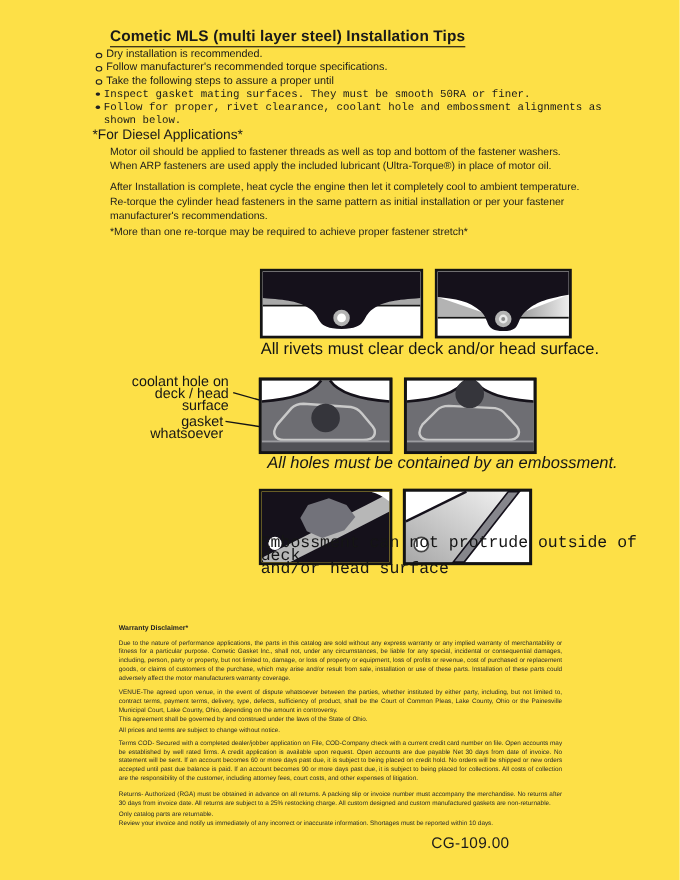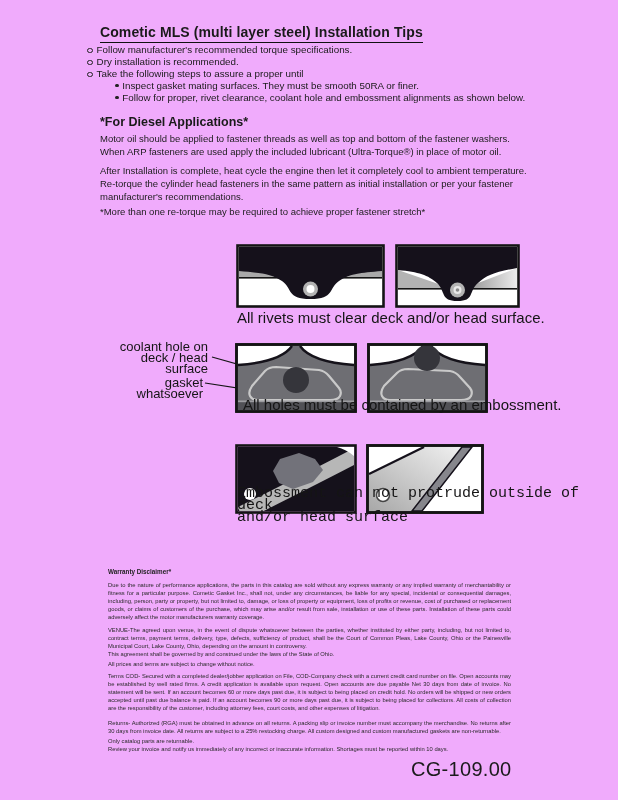"Cometic MLS (multi layer steel)" .page { background: #f0abfc -> #fde047 }
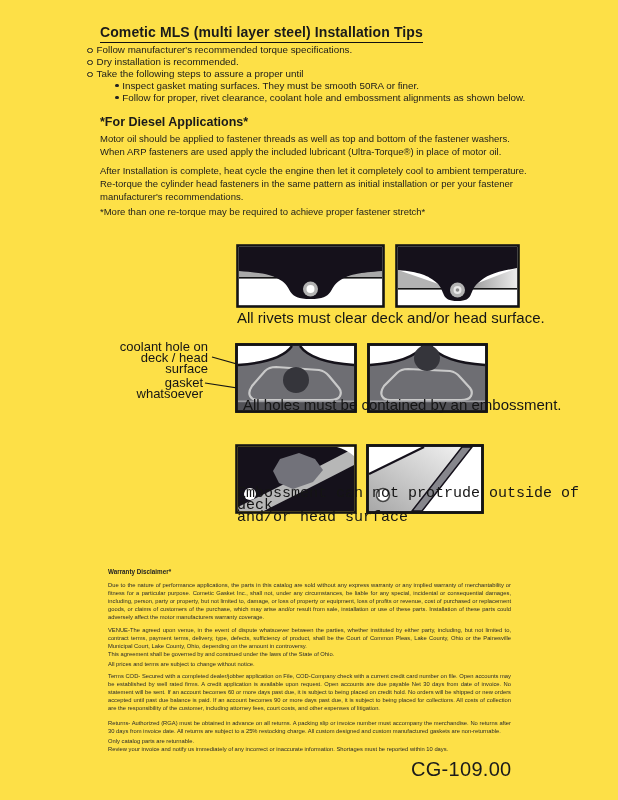"Follow manufacturer's recommended torque" div.b-row { order: before "Dry installation is recommended." -> after "Dry installation is recommended." }
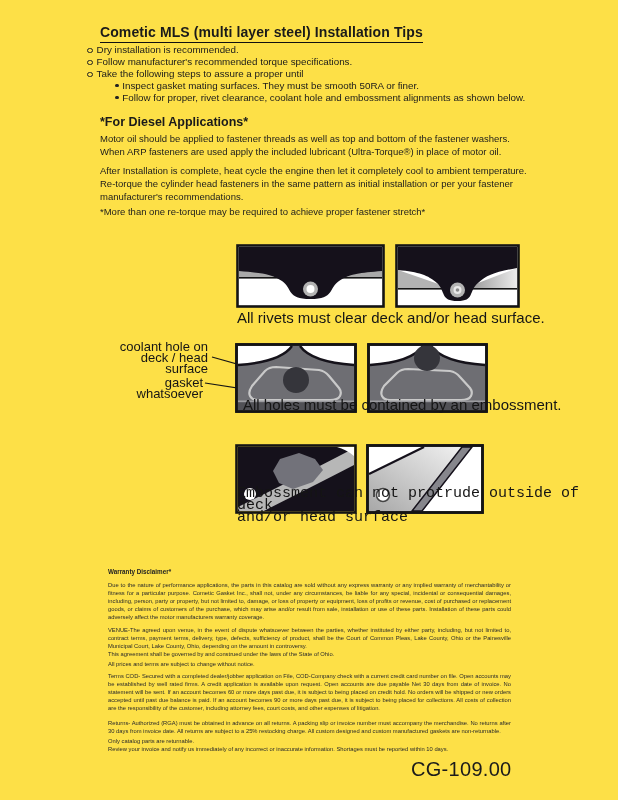"Inspect gasket mating surfaces. They" .b-sub { font-family: none -> Liberation Mono, monospace; margin-left: 28px -> none }
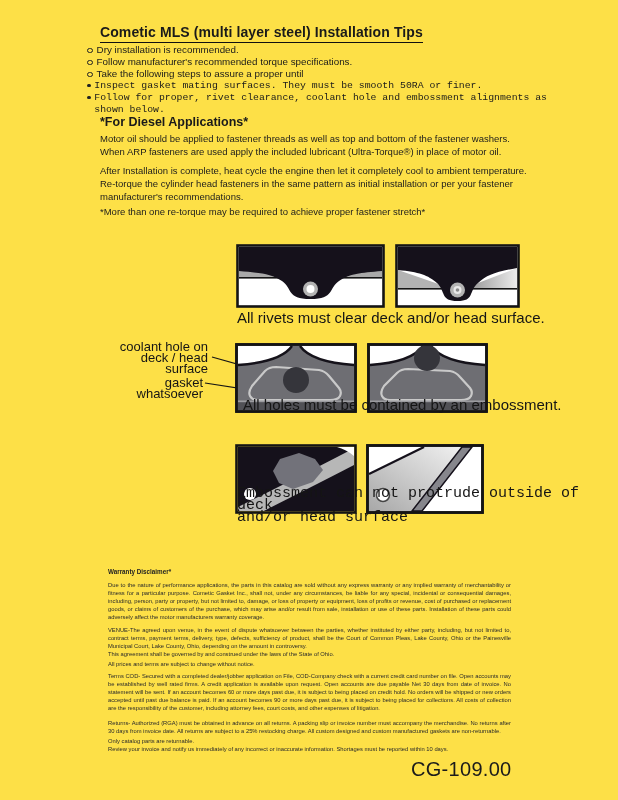"*For Diesel Applications*" .diesel-h { font-weight: bold -> normal; left: 100px -> 84px }
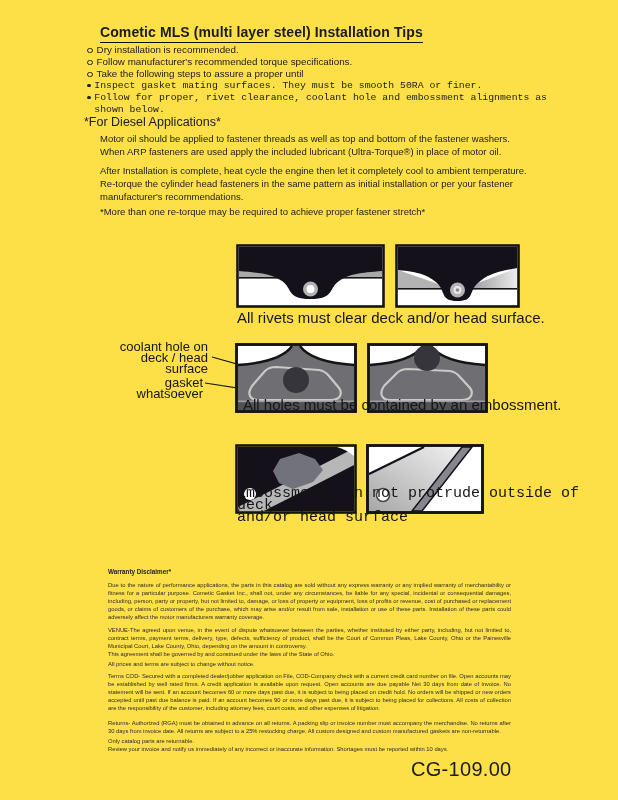"All holes must be contained" div.caption { font-style: none -> italic; top: 399px -> 415px }
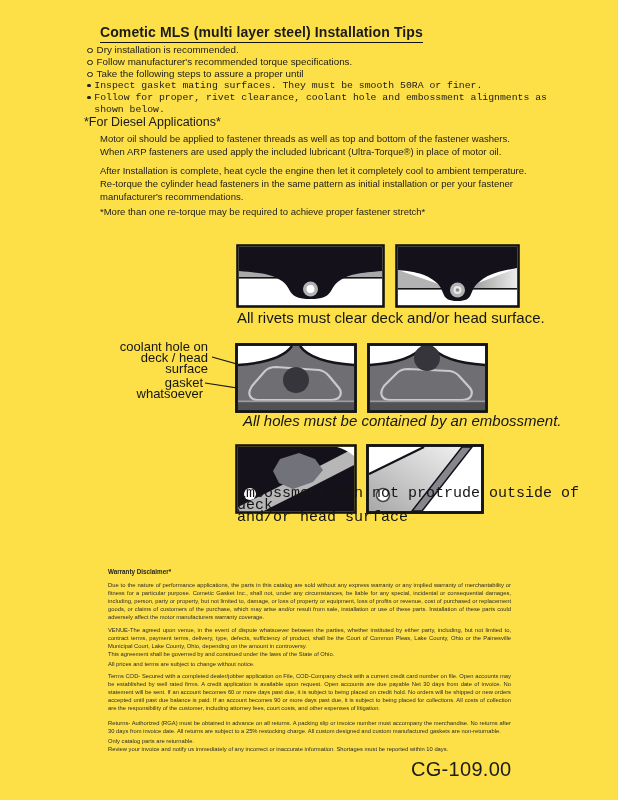"CG-109.00" .pagenum { font-size: 20px -> 14px; left: 411px -> 392px }
